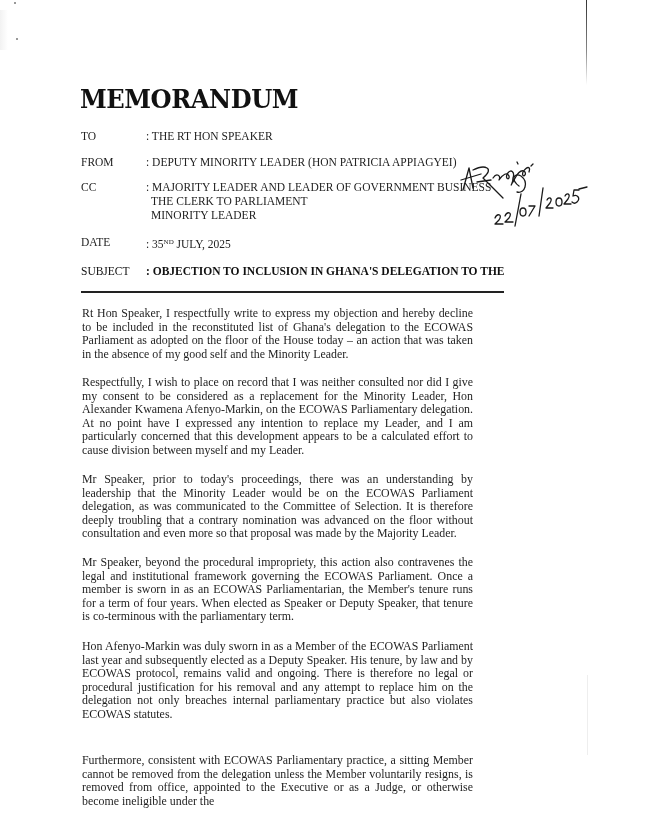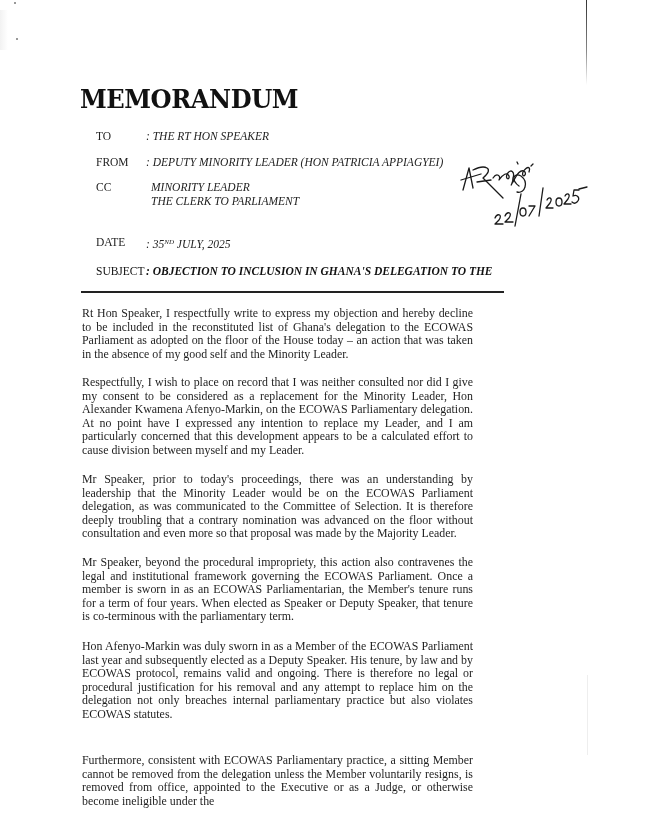"TO" .hdr-label { margin-left: 15px -> none }
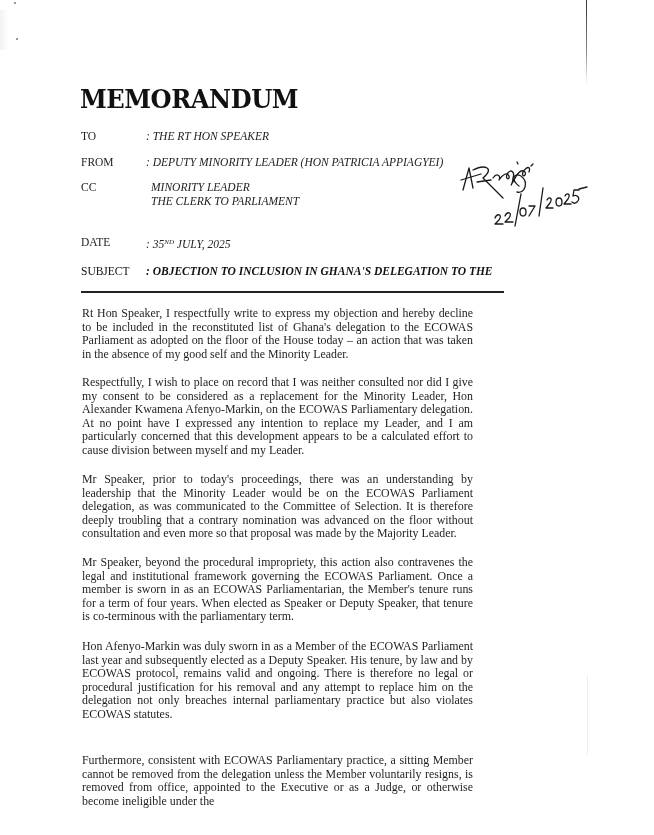": THE RT HON SPEAKER" .hdr-value { font-style: italic -> none }
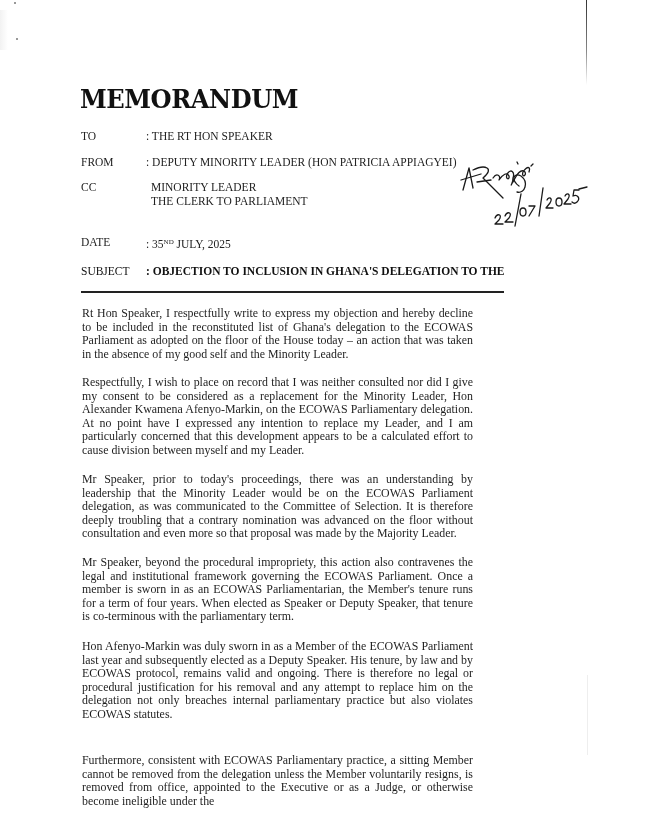": MAJORITY LEADER AND LEADER" span { html: none -> <span>: MAJORITY LEADER AND LEADER OF GOVERNMENT BUSINESS</span> }
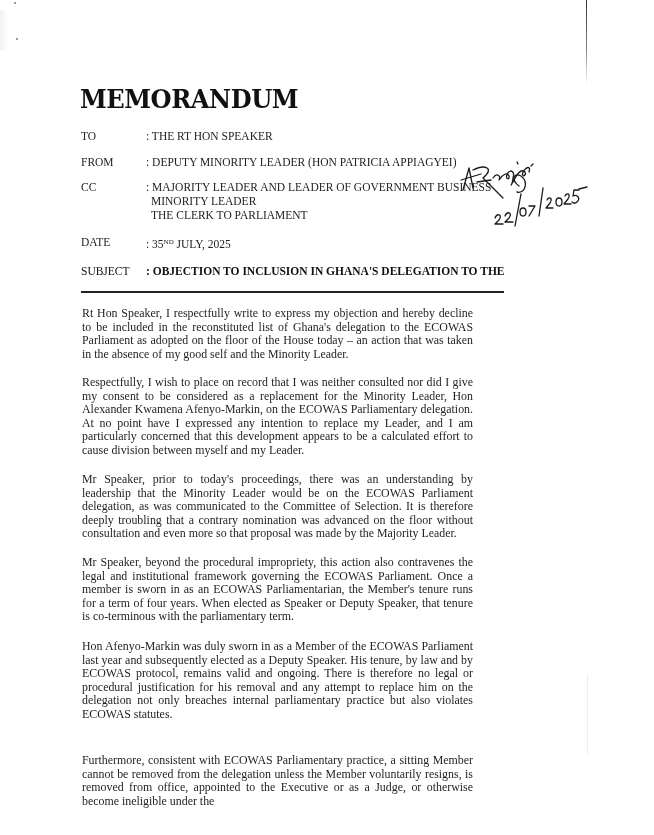"MINORITY LEADER" span.cont { order: before "THE CLERK TO PARLIAMENT" -> after "THE CLERK TO PARLIAMENT" }
